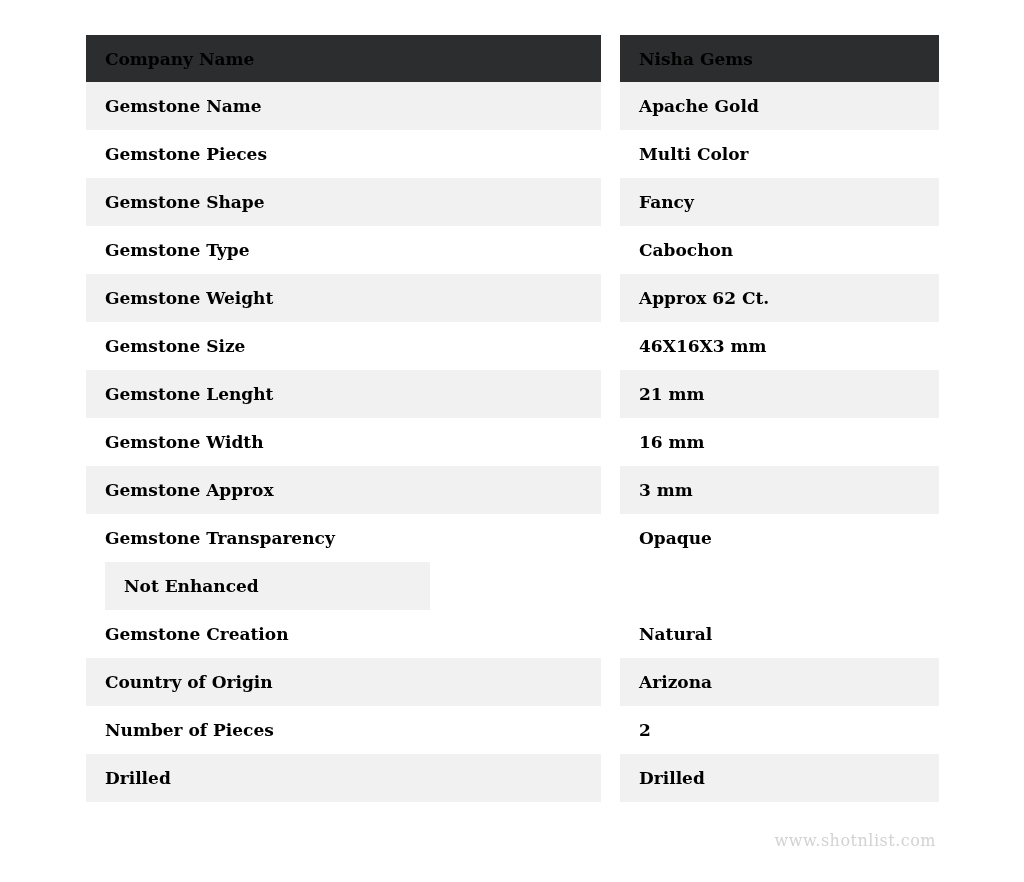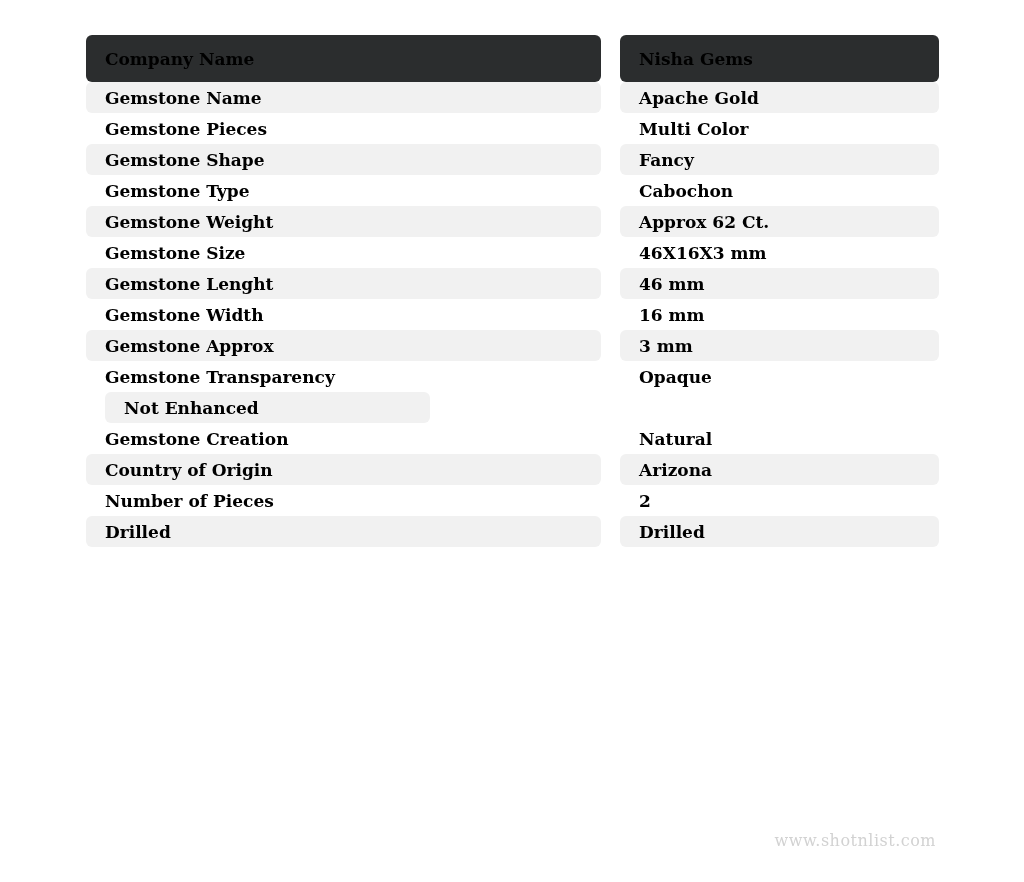"Company Name" .cell { border-radius: 6px -> none }
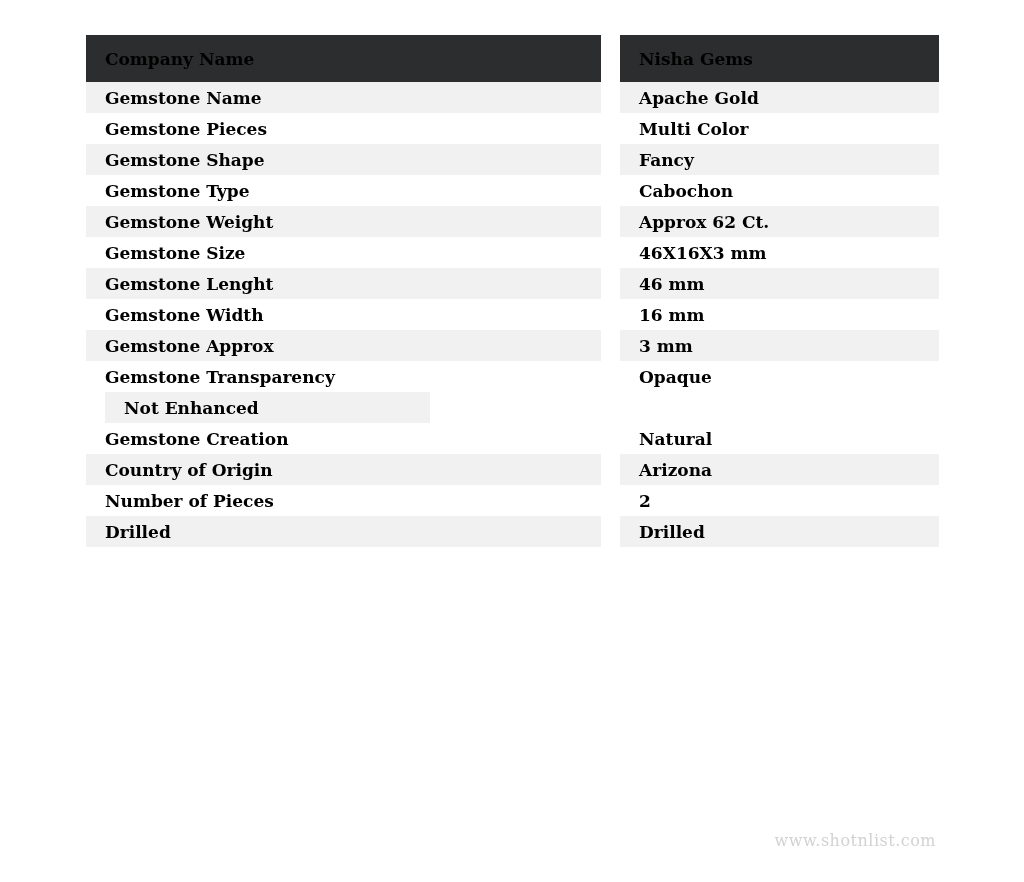"Gemstone Name" .trow { height: 31px -> 48px }
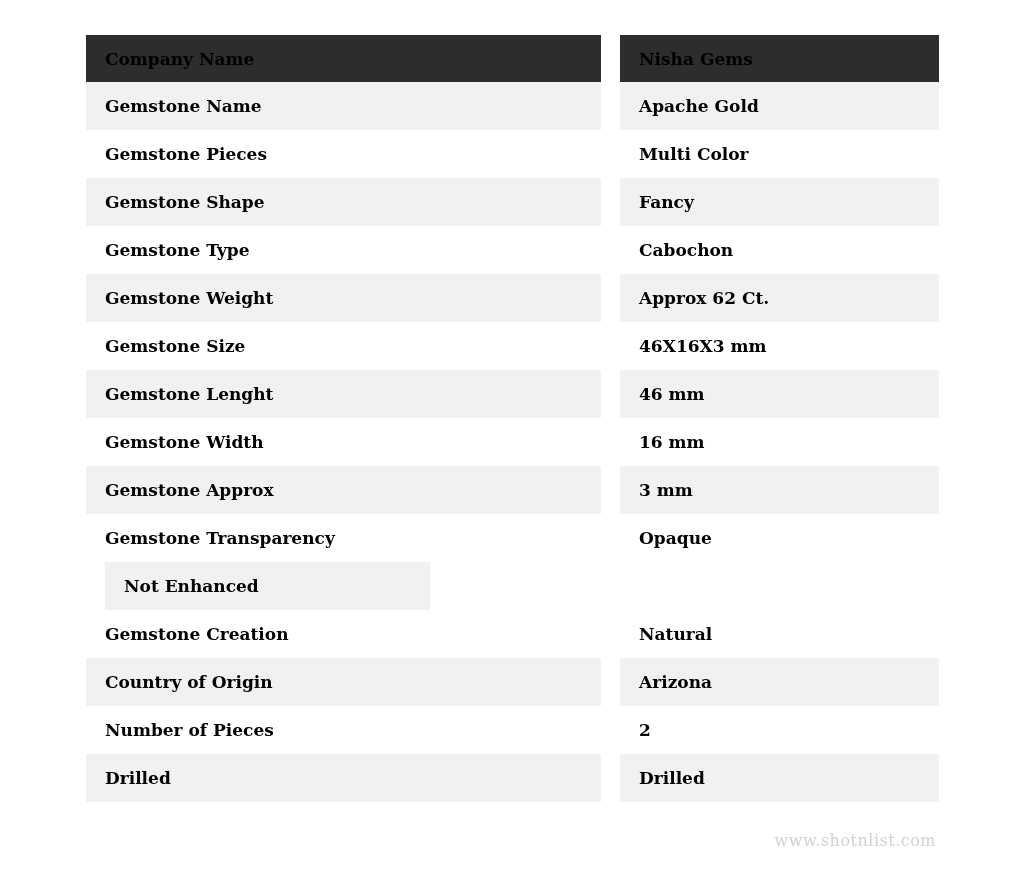"46 mm" div.cell { text: 46 -> 21 }
